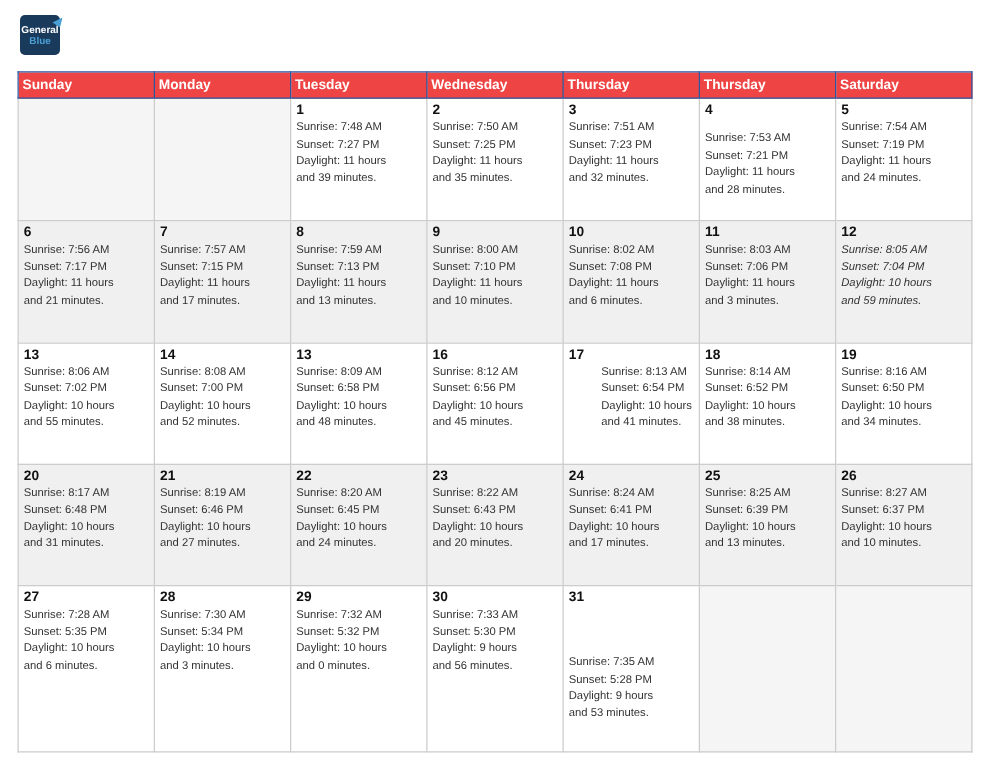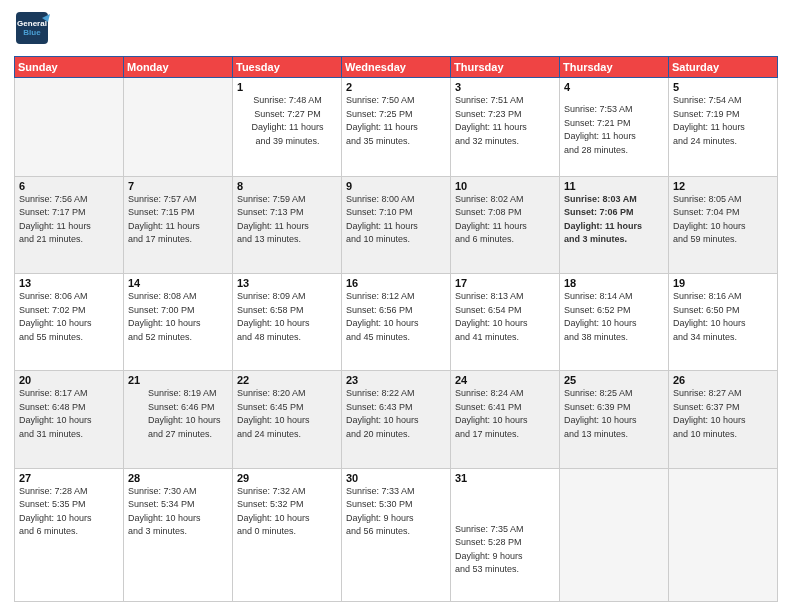"Sunrise: 7:48 AM" div.day-info { text-align: center -> none }
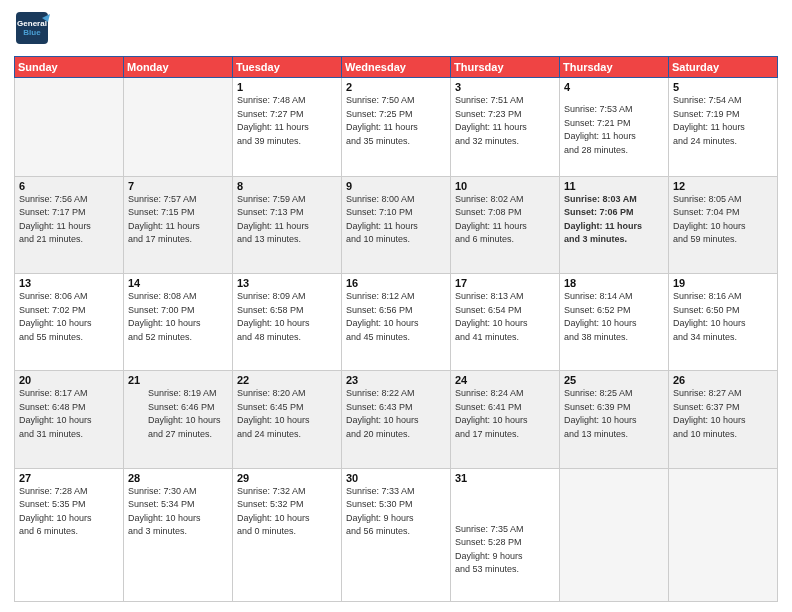"Sunrise: 8:03 AM" div.day-info { font-weight: bold -> none }
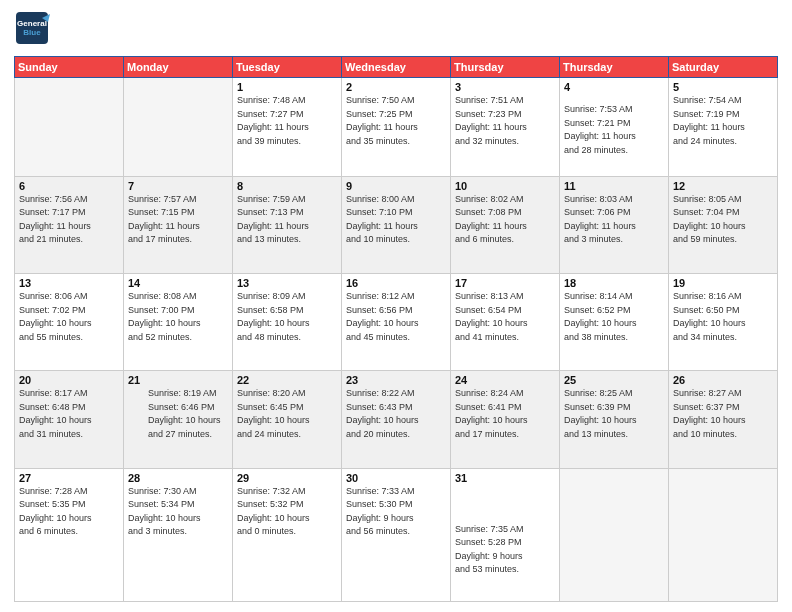"Sunrise: 8:05 AM" div.day-info { font-style: none -> italic }
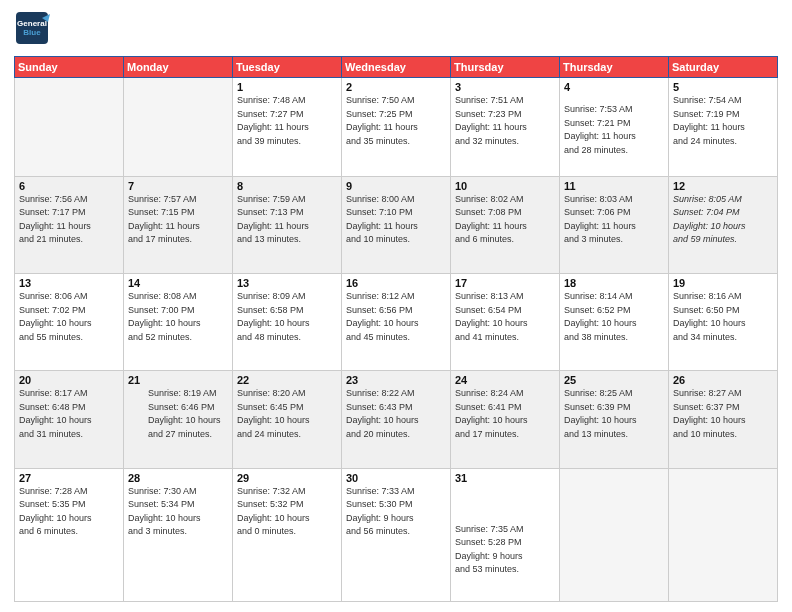"Sunrise: 8:13 AM" div.day-info { margin-left: none -> 26px }
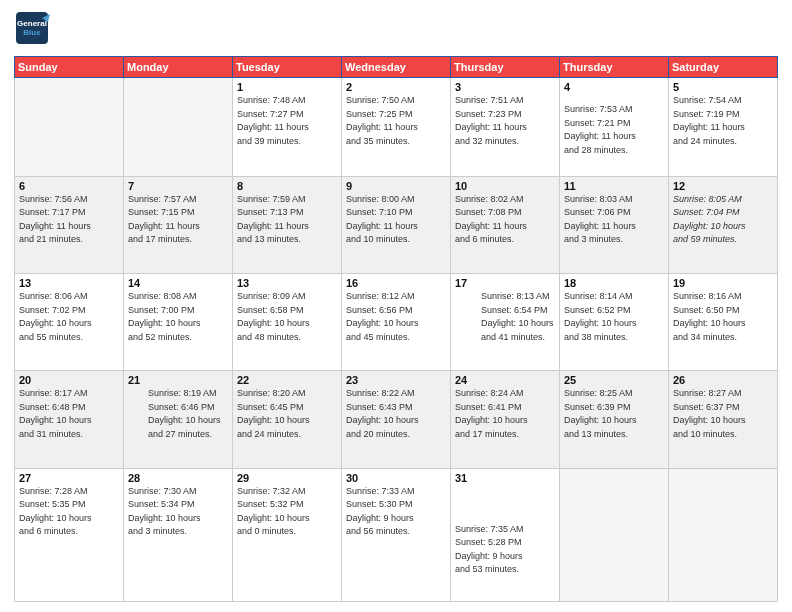"Sunrise: 8:19 AM" div.day-info { margin-left: 20px -> none }
